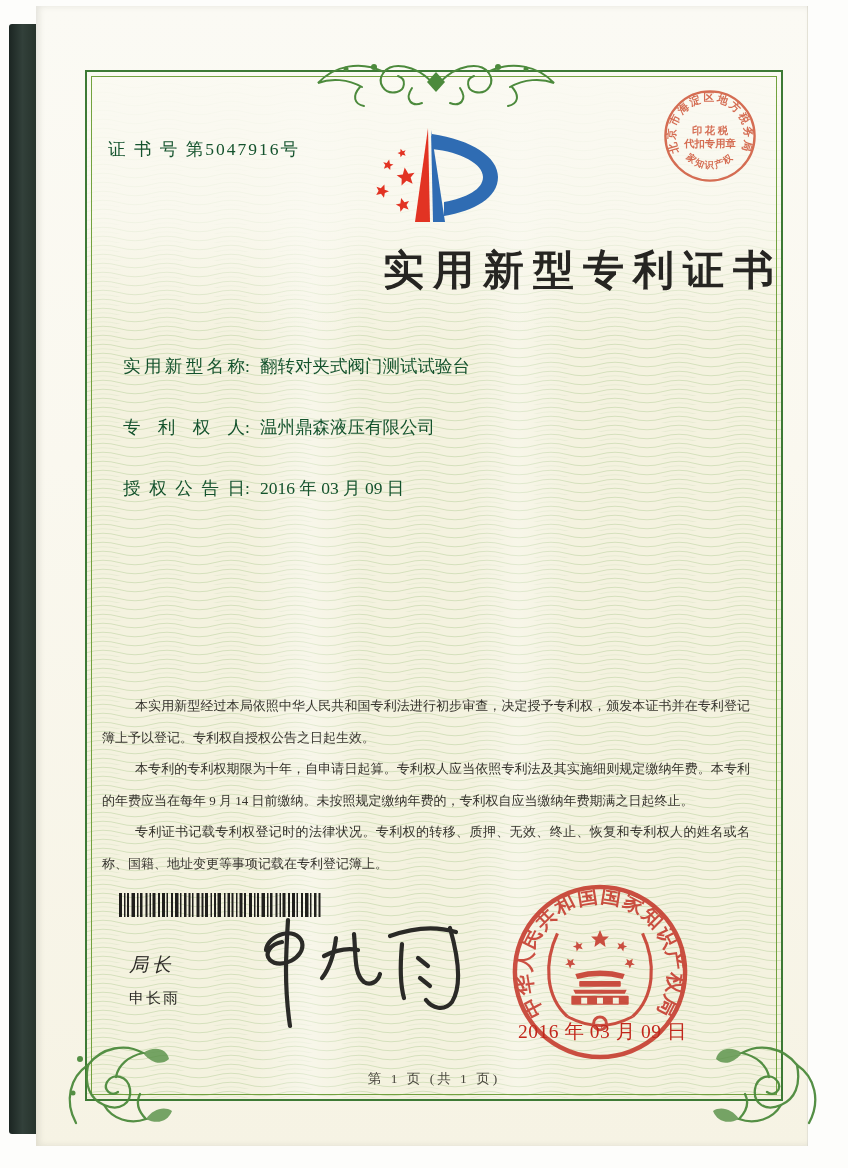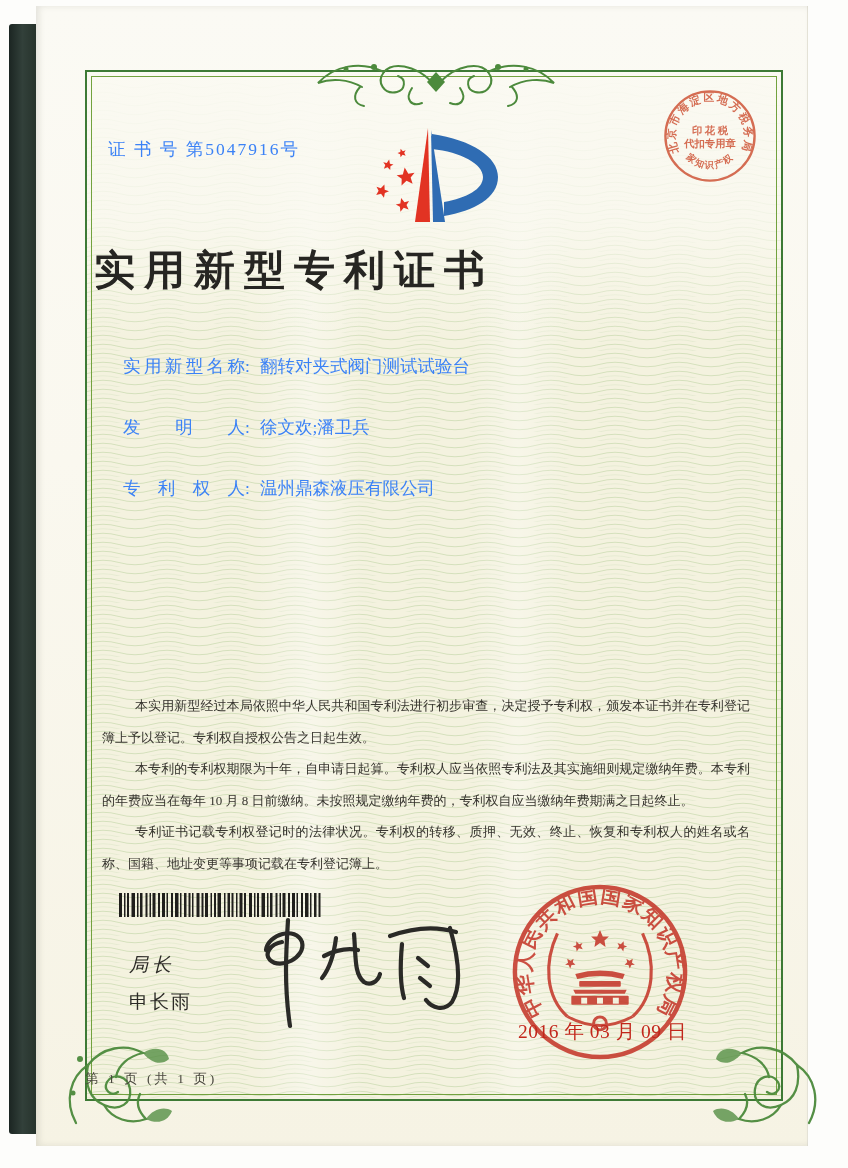"证 书 号 第5047916号" .txt { color: #3b82f6 -> #14532d }
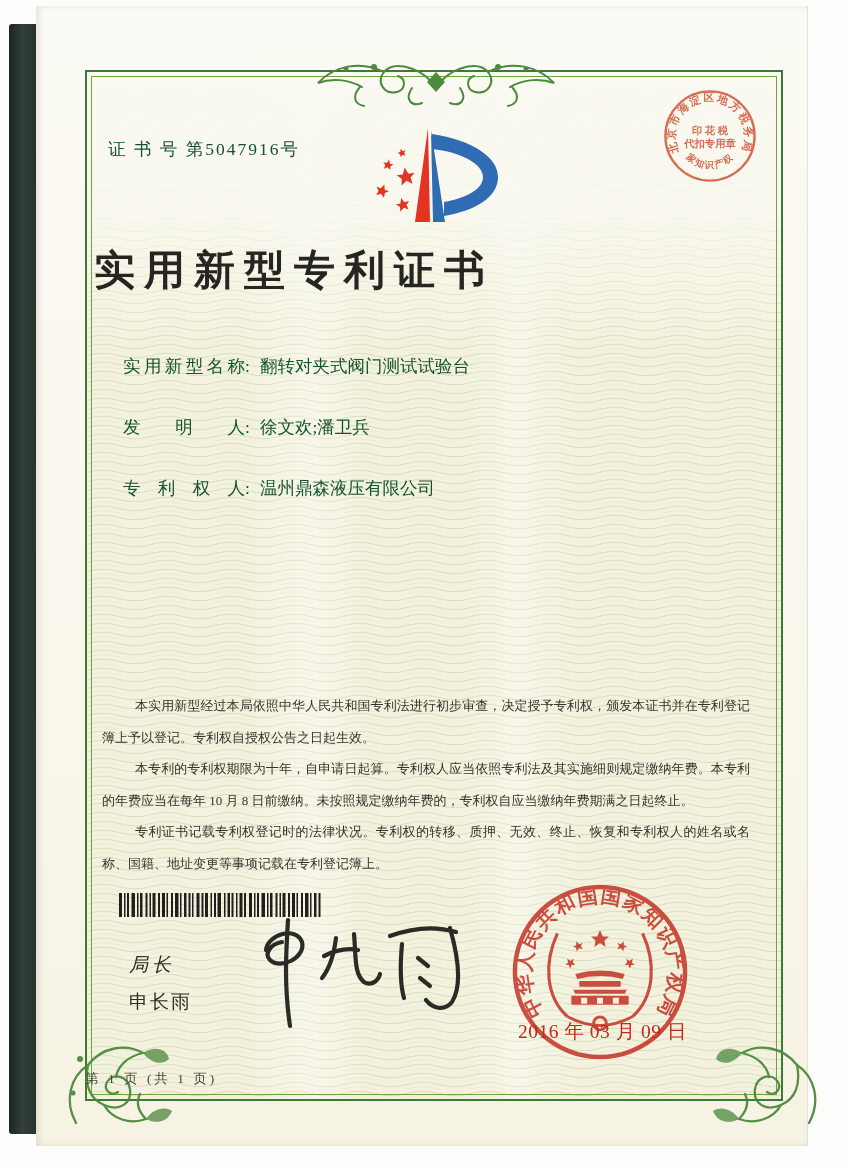"实用新型专利证书" .title { text-align: left -> right }
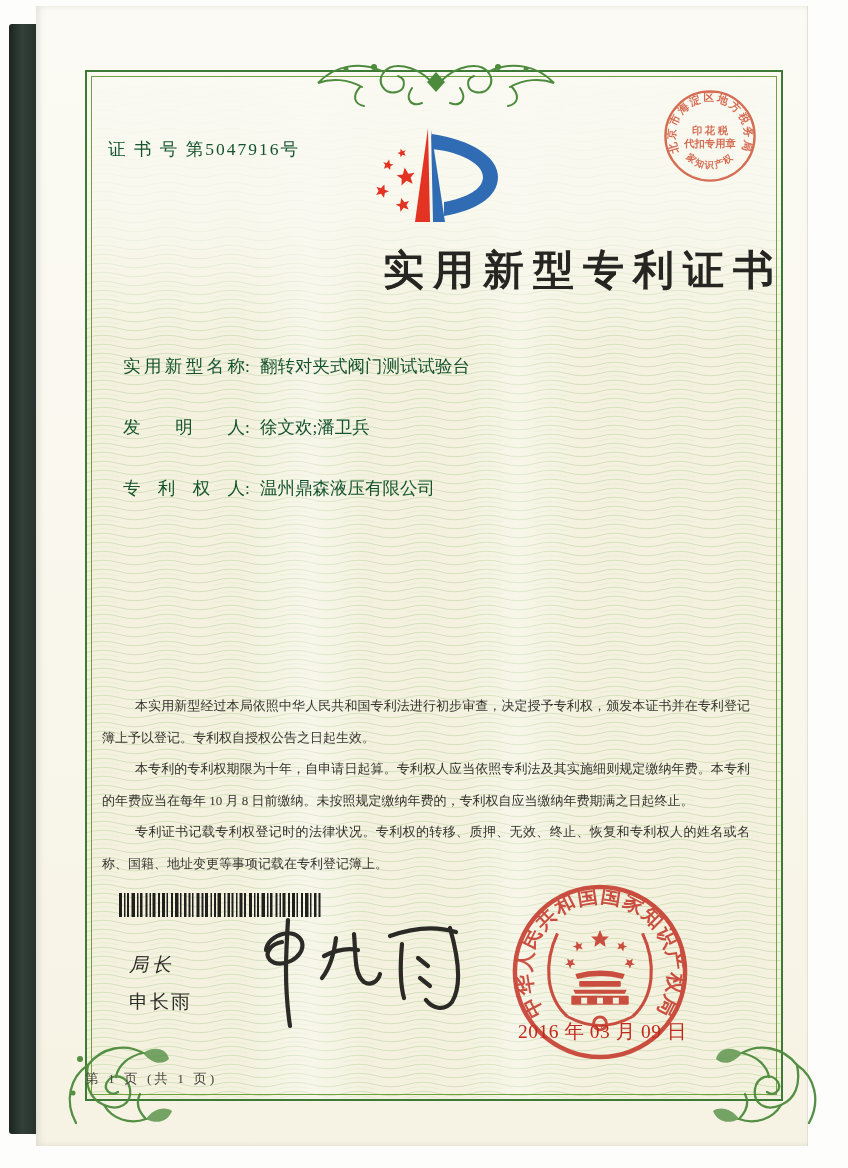"发明人: 徐文欢;潘卫兵" div.frow { html: <div><span>发明人</span><span>:</span><span>徐文欢;潘卫兵</span></div> -> none }
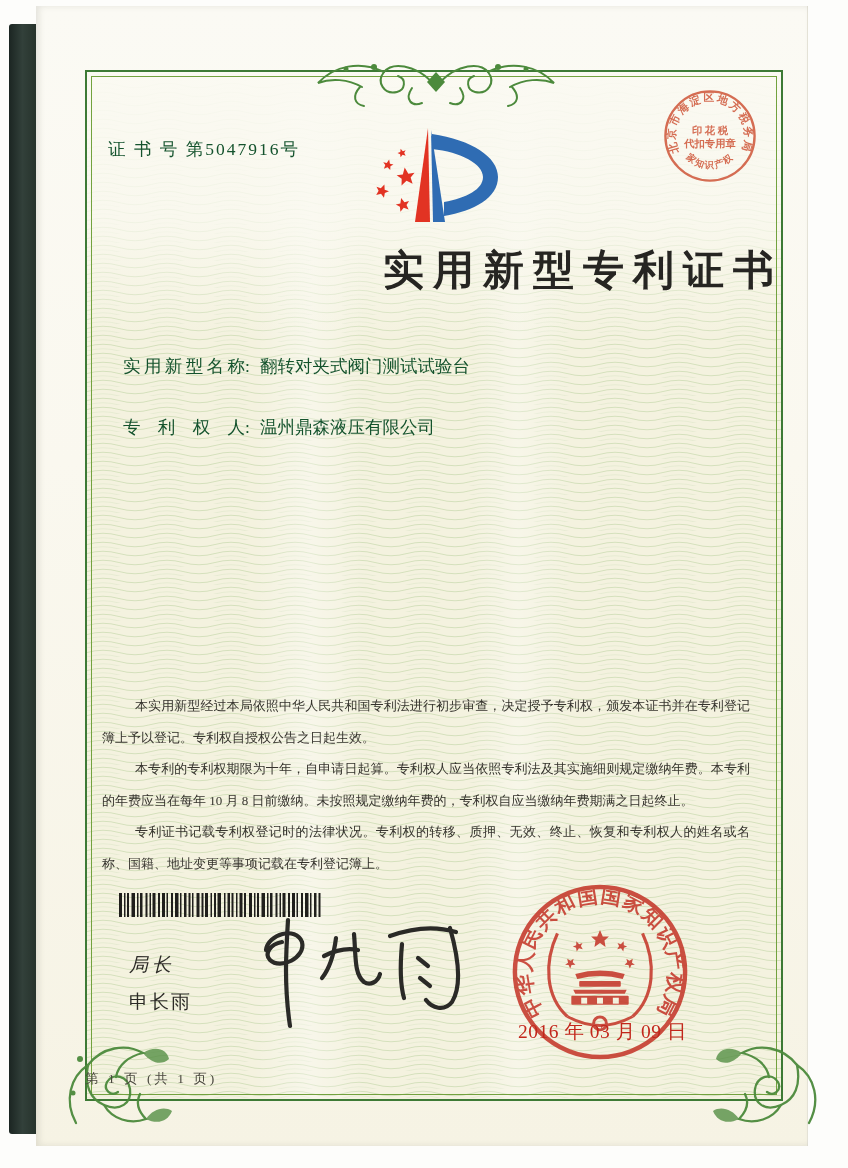"授权公告日: 2016 年 03 月" div.frow { html: none -> <div><span>授权公告日</span><span>:</span><span>2016 年 03 月 09 日</span></div> }
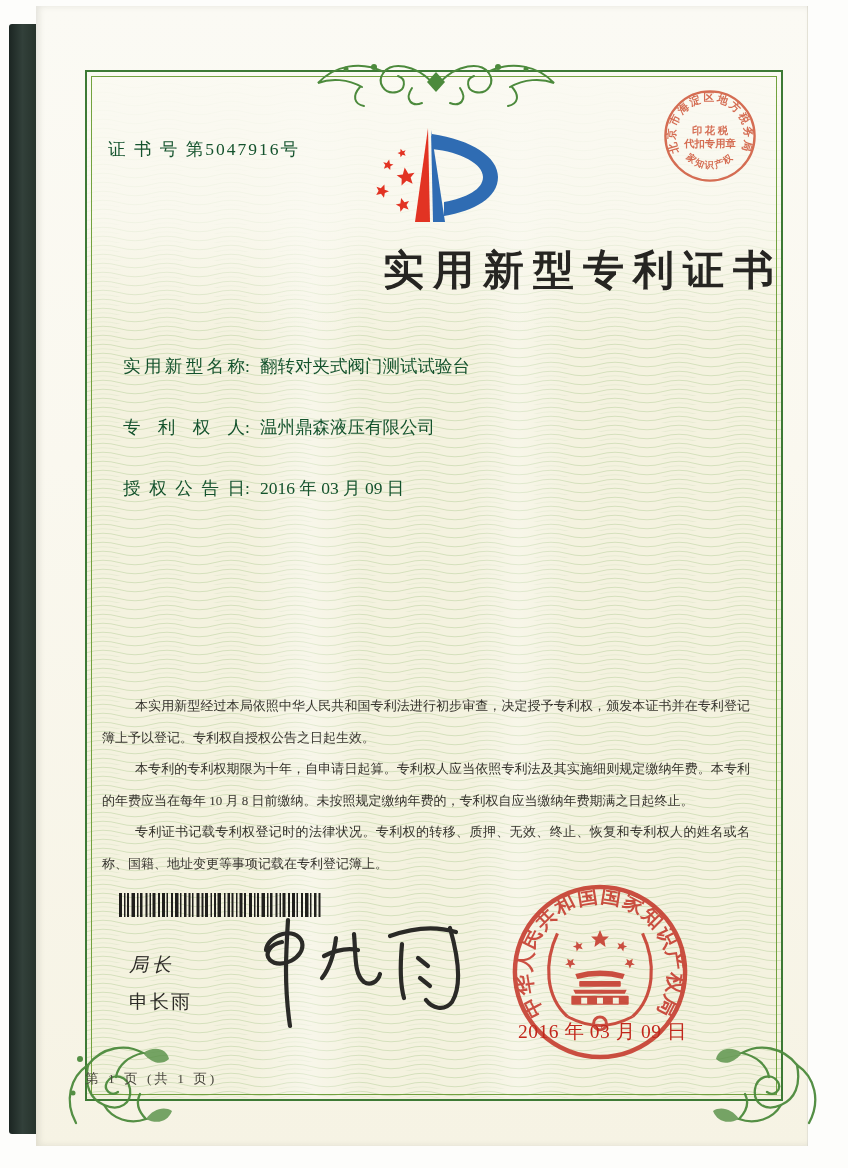"本专利的专利权期限为十年，自申请日起算。专利权人应当依照专利法及其实施细则规定缴" p { text: 10 月 8 -> 9 月 14 }
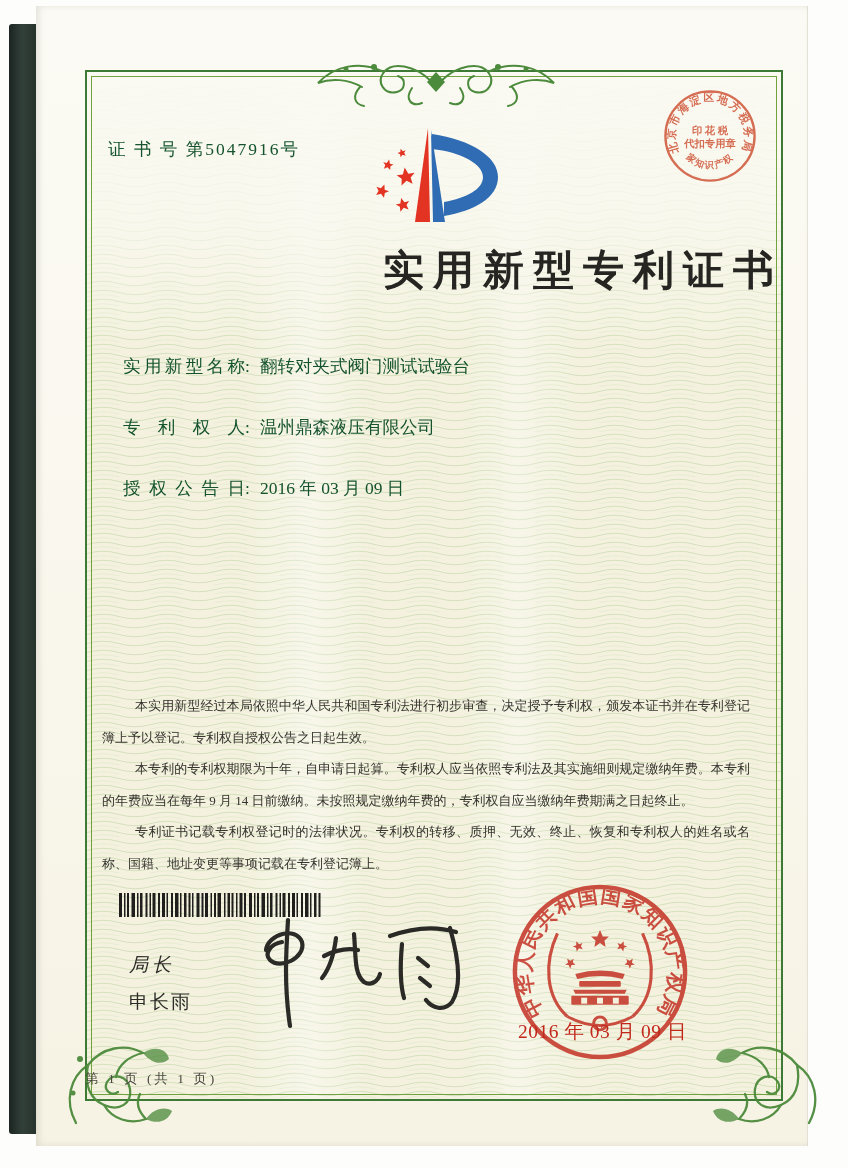"申长雨" .signer-name { font-size: 19px -> 15px }
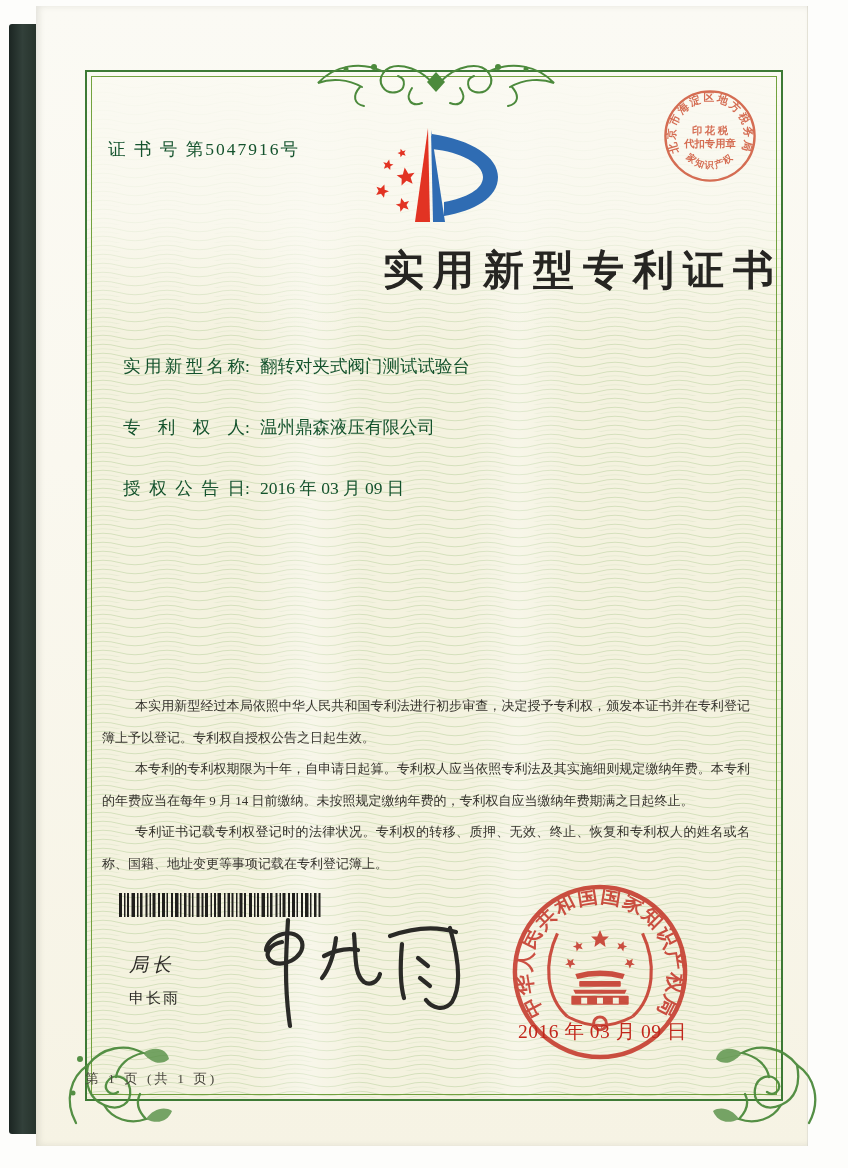"第 1 页 (共 1" .footer { text-align: none -> center }
